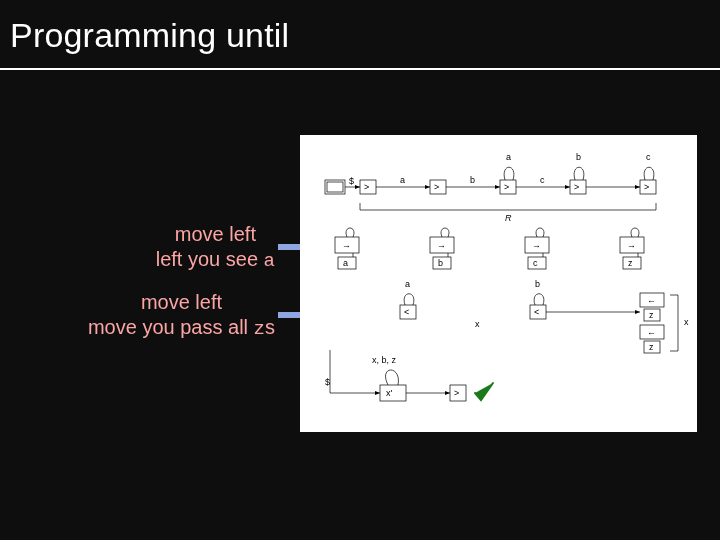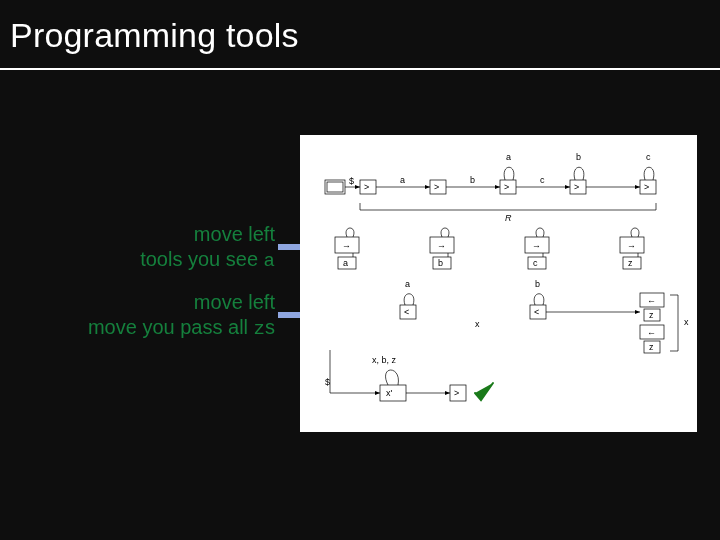"Programming tools" div.title { text: tools -> until }
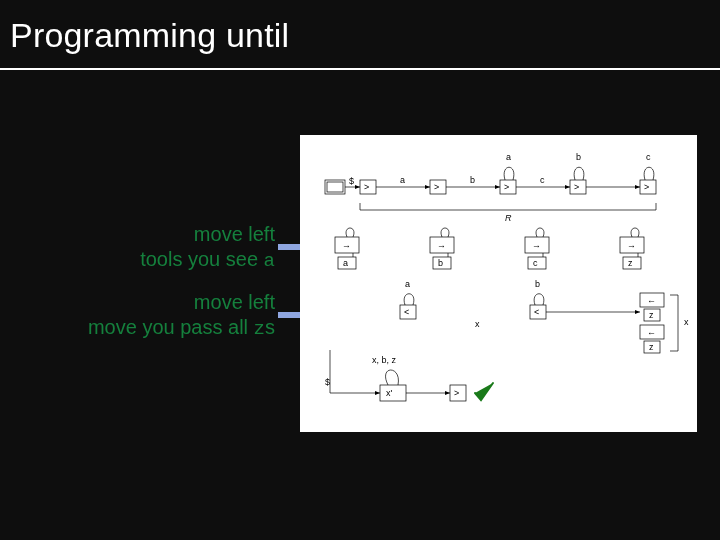"move left" .caption { color: #15803d -> #fca5a5; text-align: right -> center }
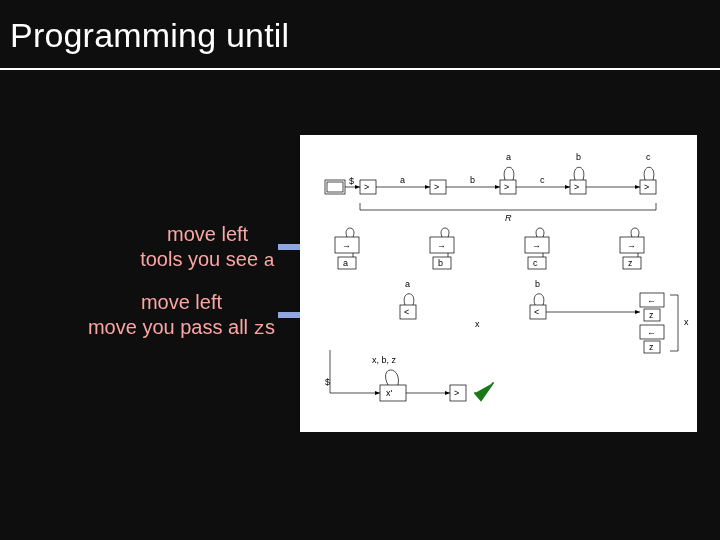"tools you see" span { text: tools -> left }
